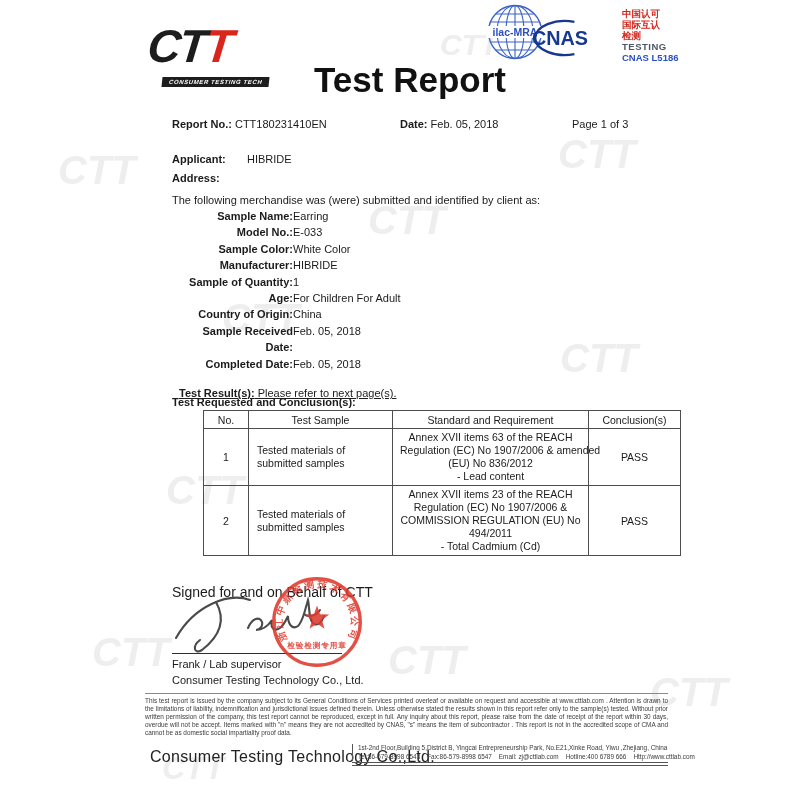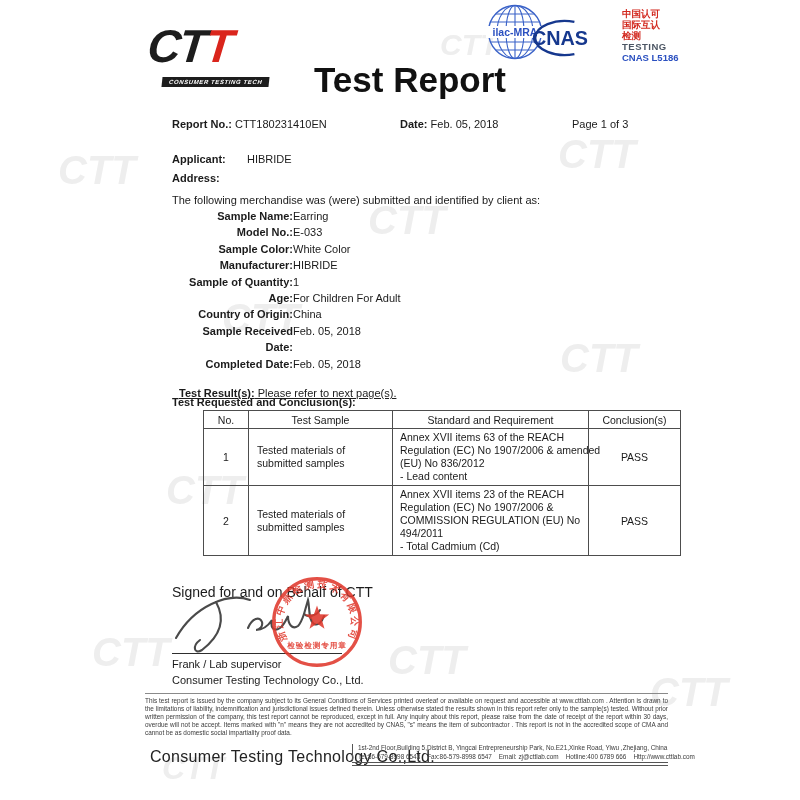"Annex XVII items 63 of" td.c-standard { text-align: none -> center }
